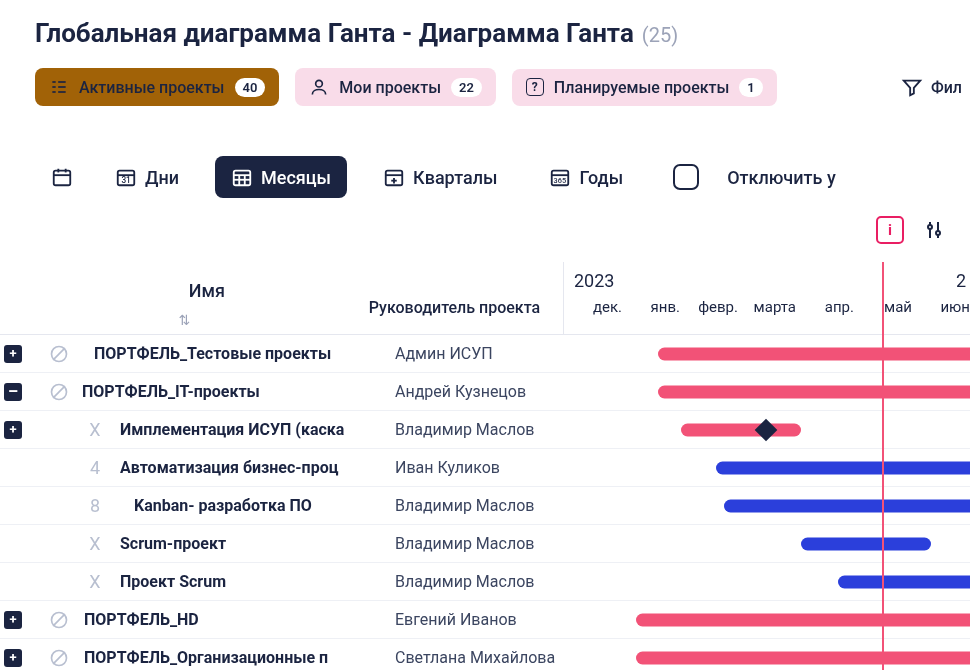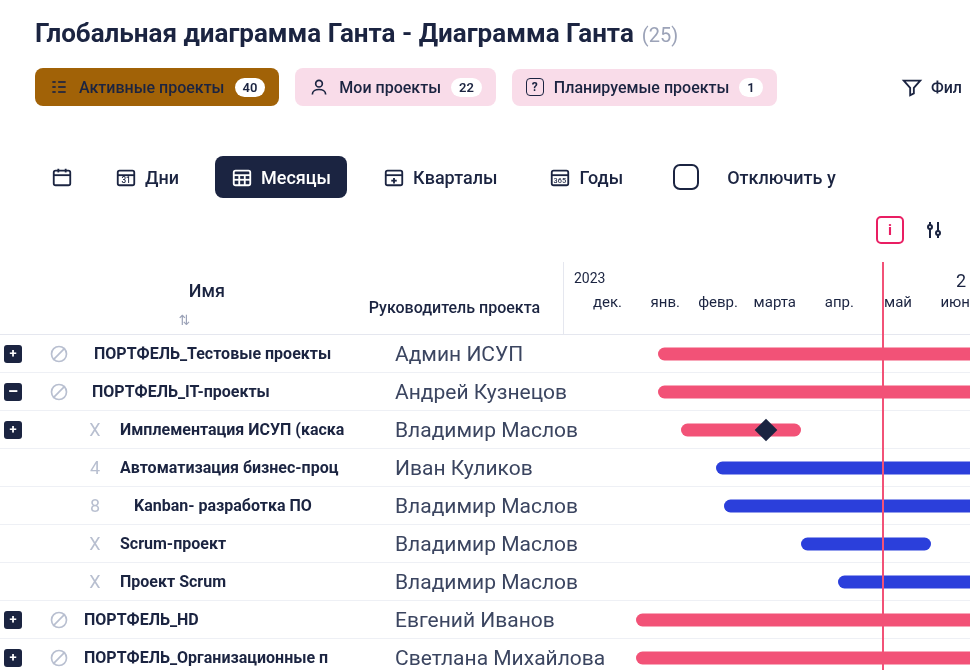"2023" .tl-year { font-size: 14px -> 18px }
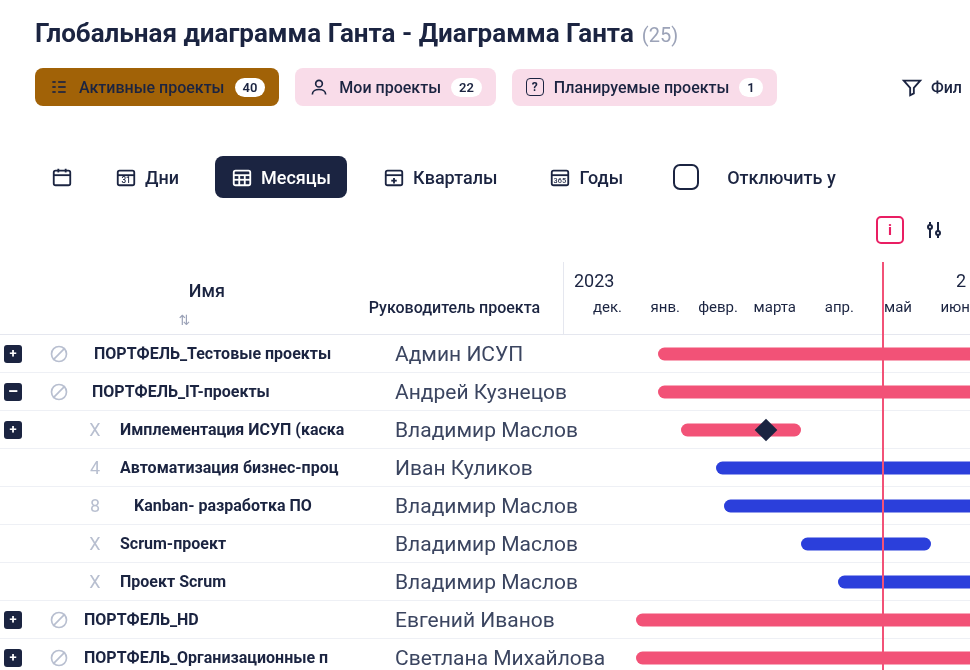"Админ ИСУП" .row .col-mgr { font-size: 21px -> 16px }
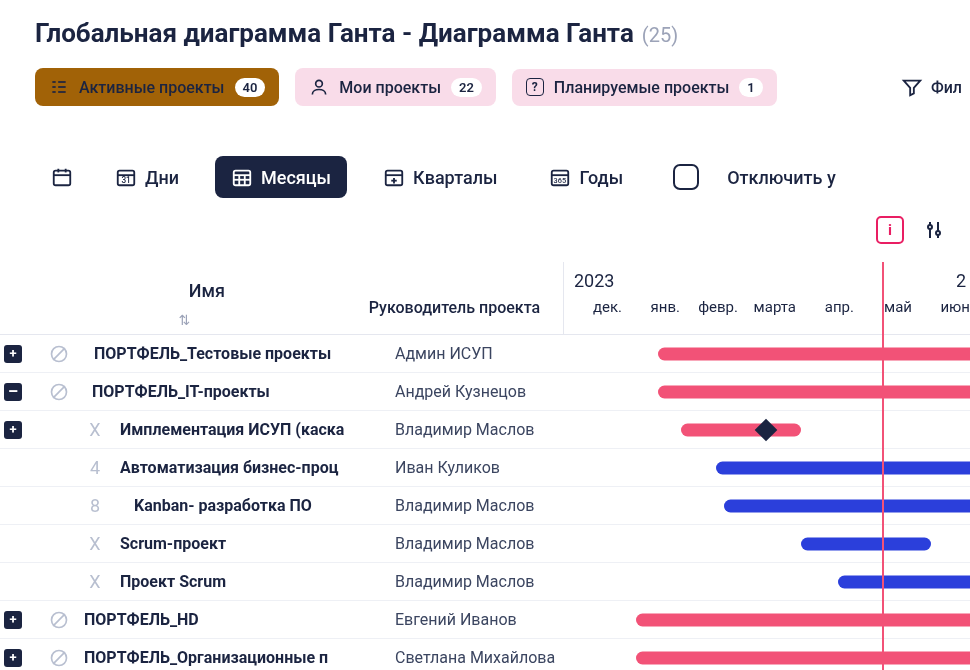"ПОРТФЕЛЬ_IT-проекты" span { margin-left: 14px -> 4px }
